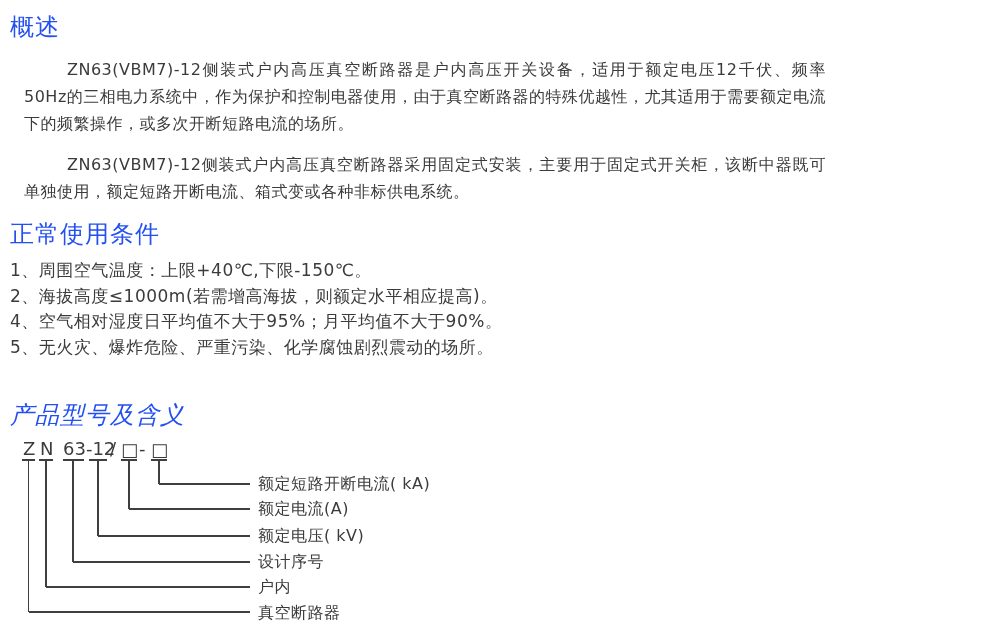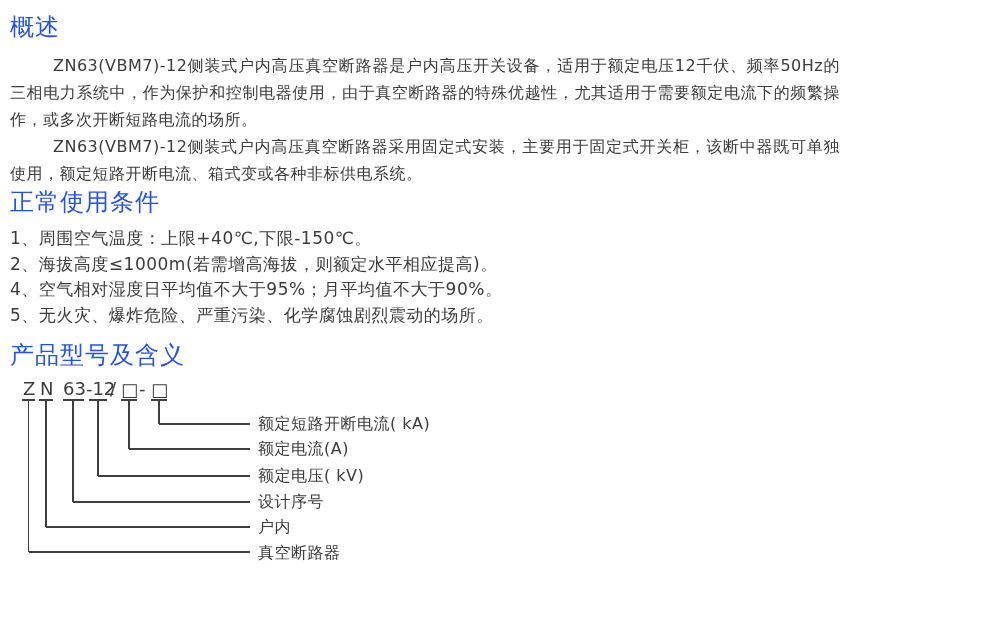"ZN63(VBM7)-12侧装式户内高压真空断路器是户内高压开关设备，适用于额定" .para { margin: 0 -> 14px }
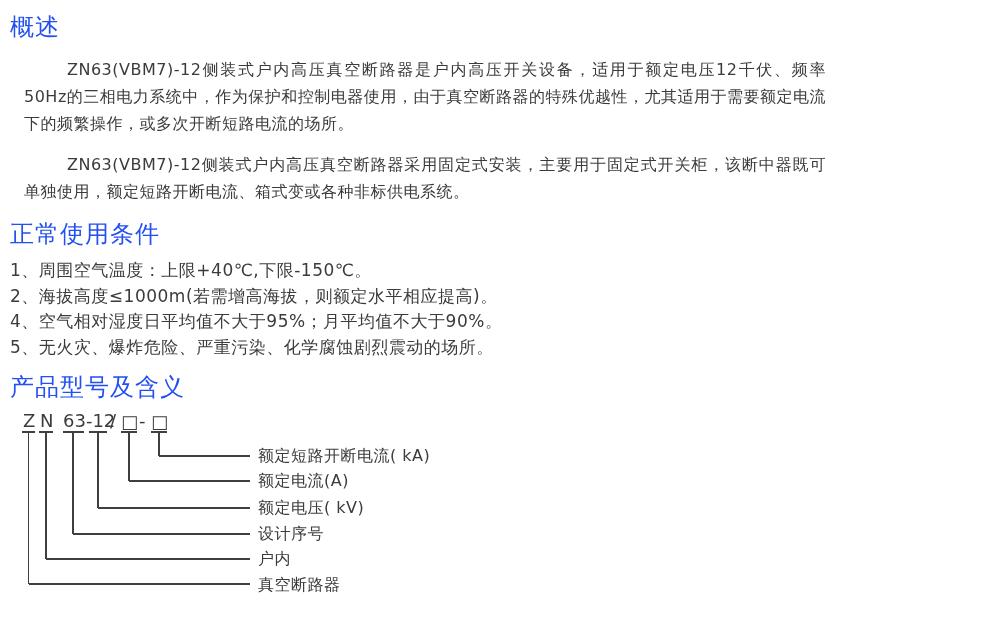"产品型号及含义" .model-title { font-style: none -> italic; margin-top: 12px -> 40px }
